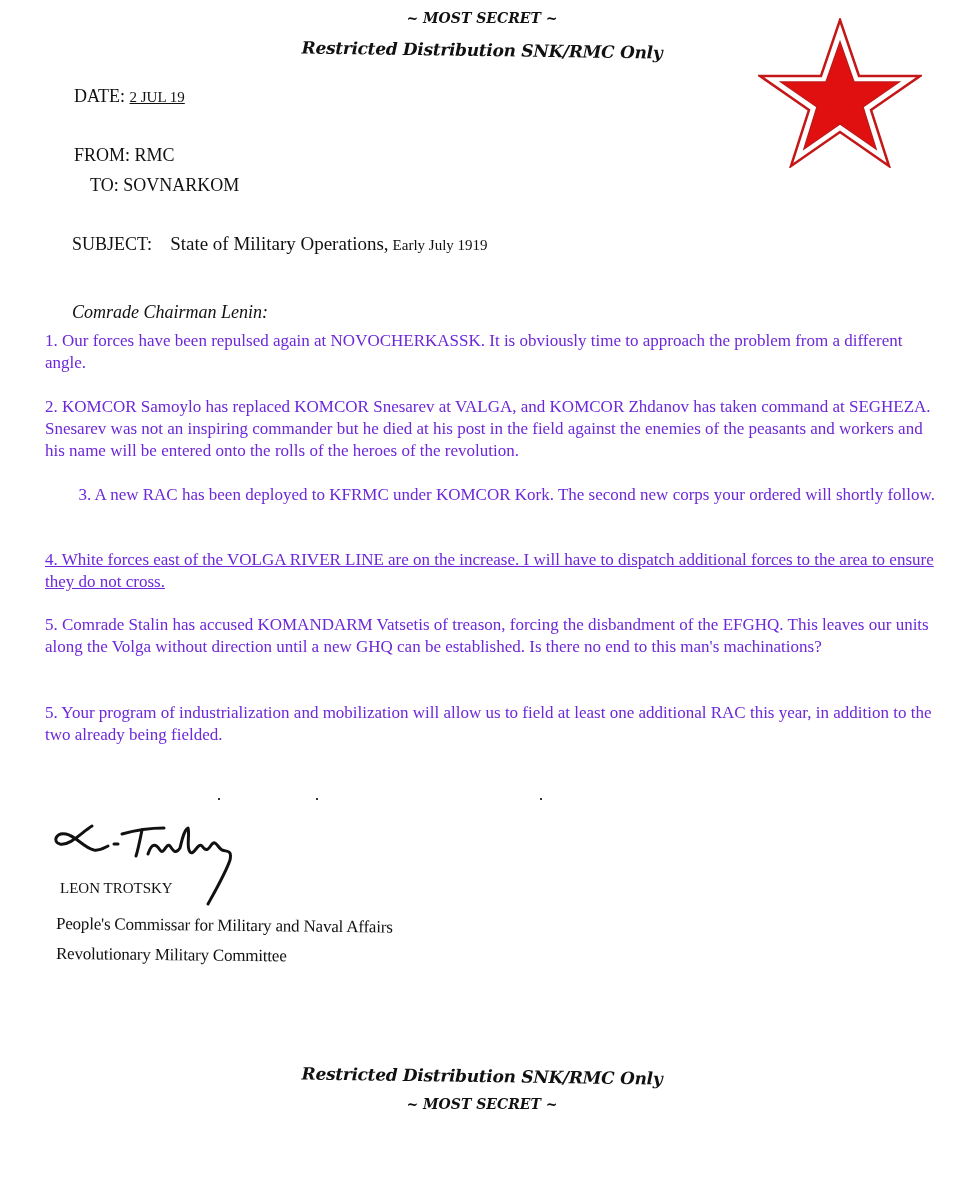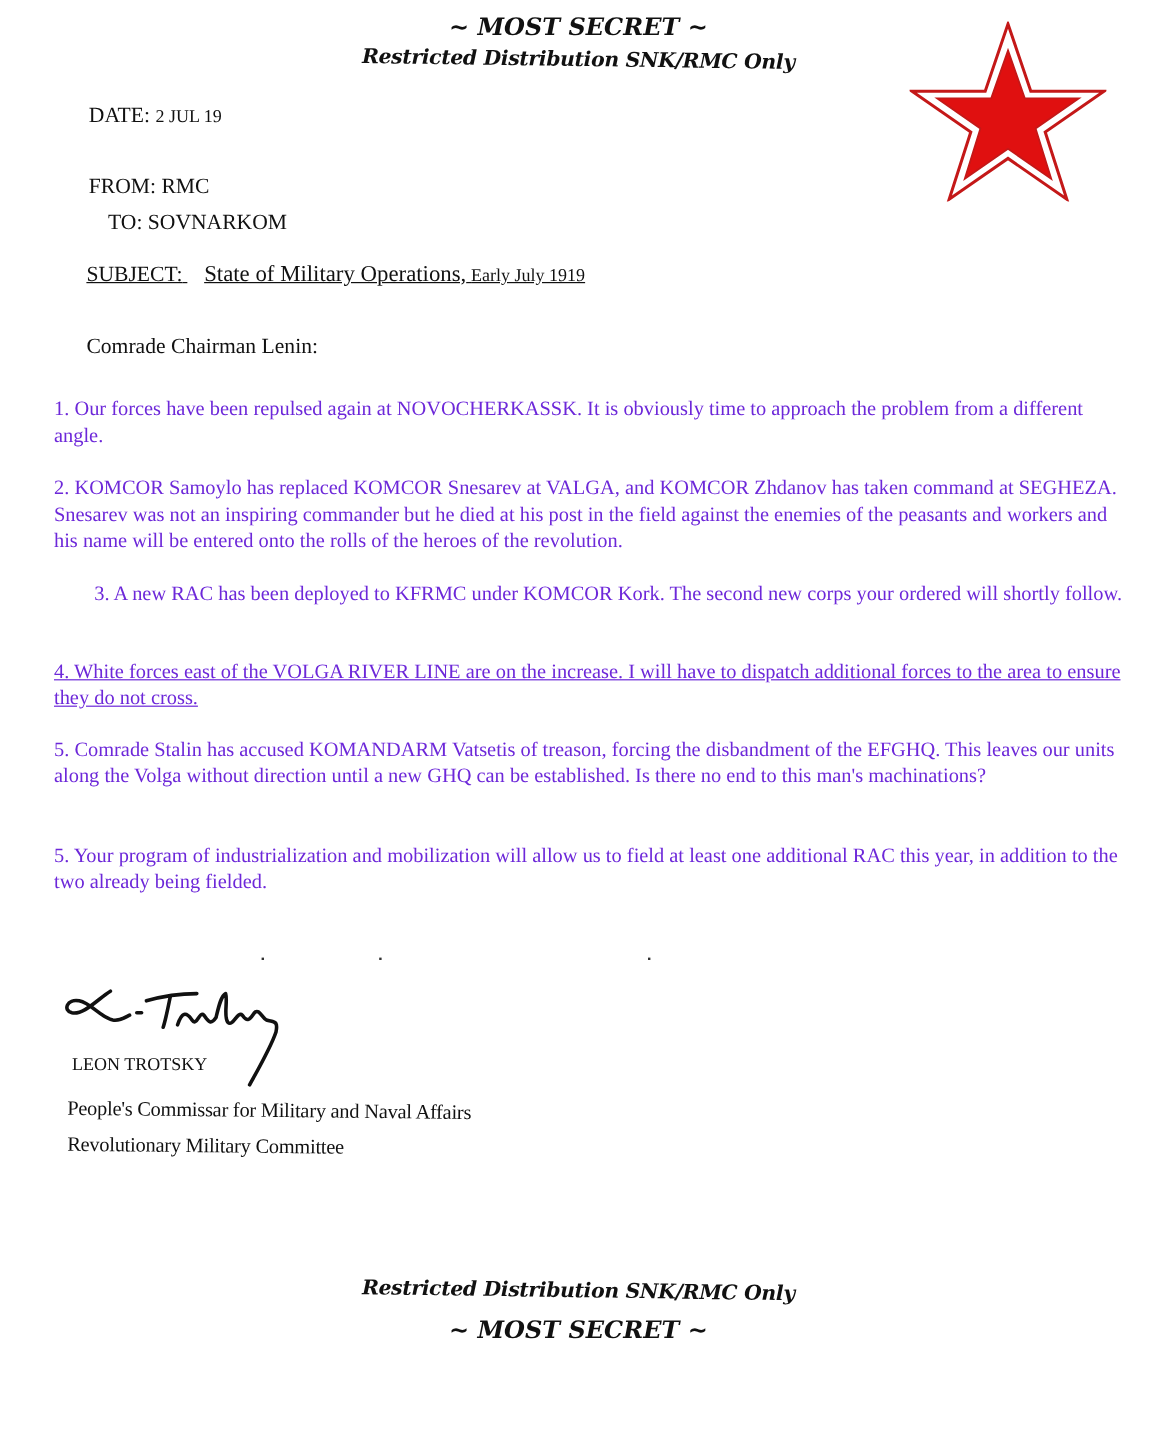"~ MOST SECRET ~" .classif.secret { font-size: 20px -> 14px }
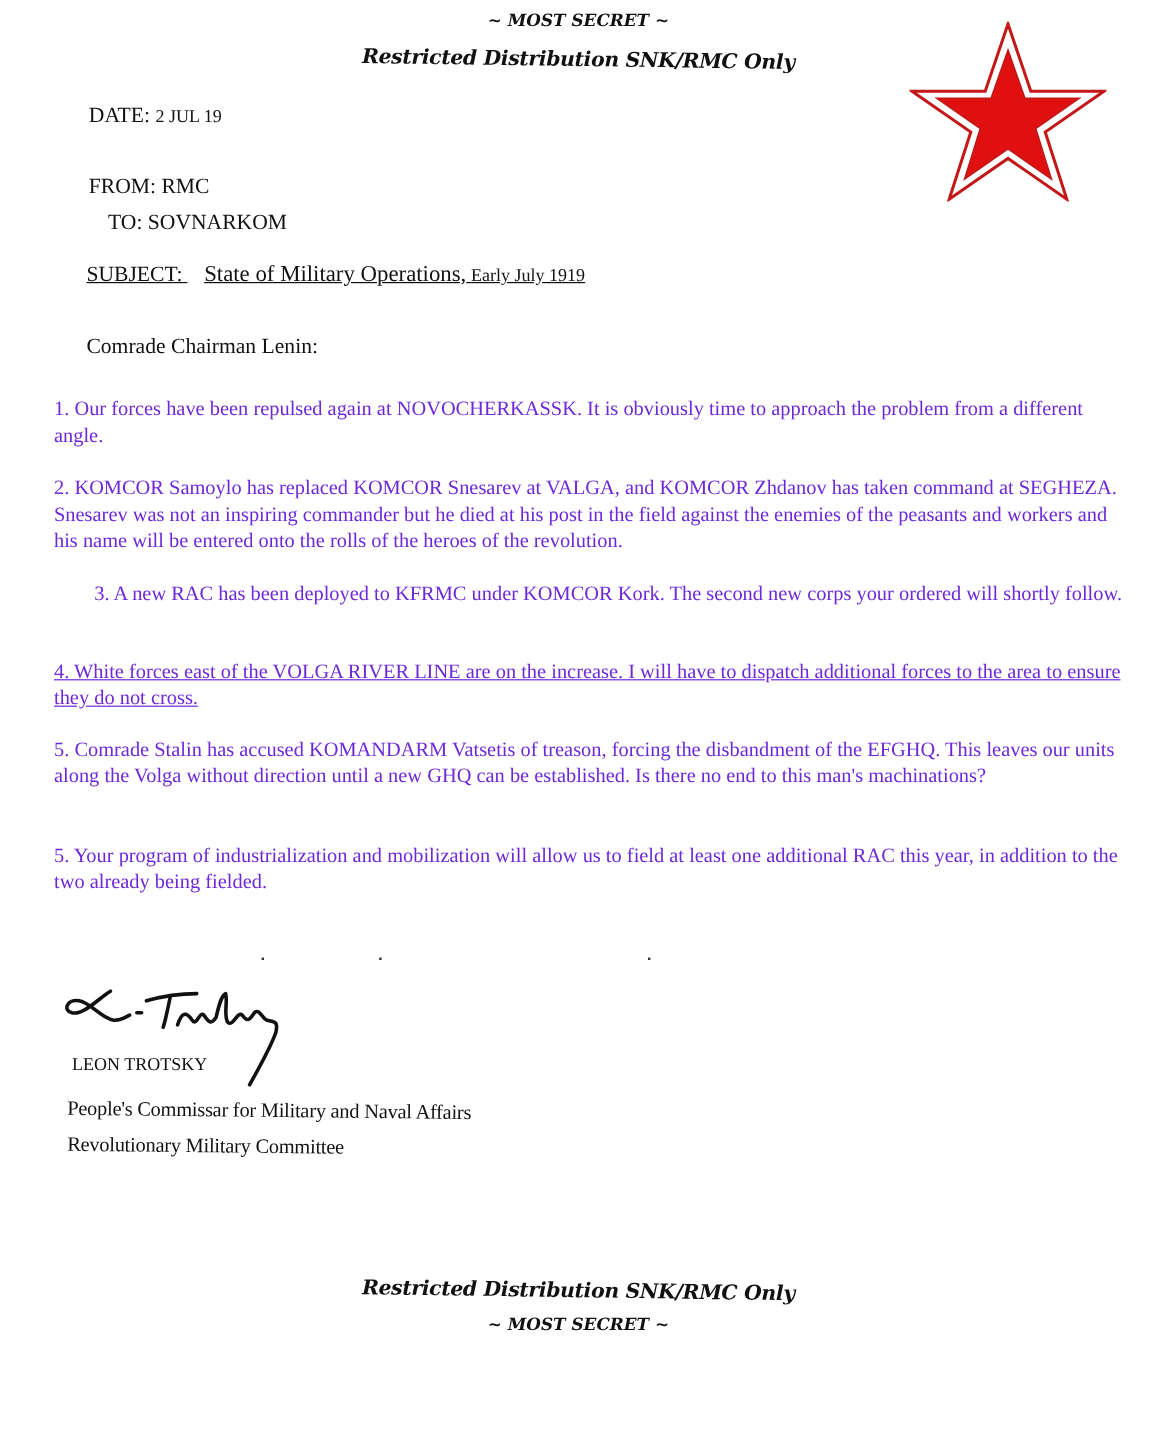"2 JUL 19" .hdr .val-small { text-decoration: none -> underline }
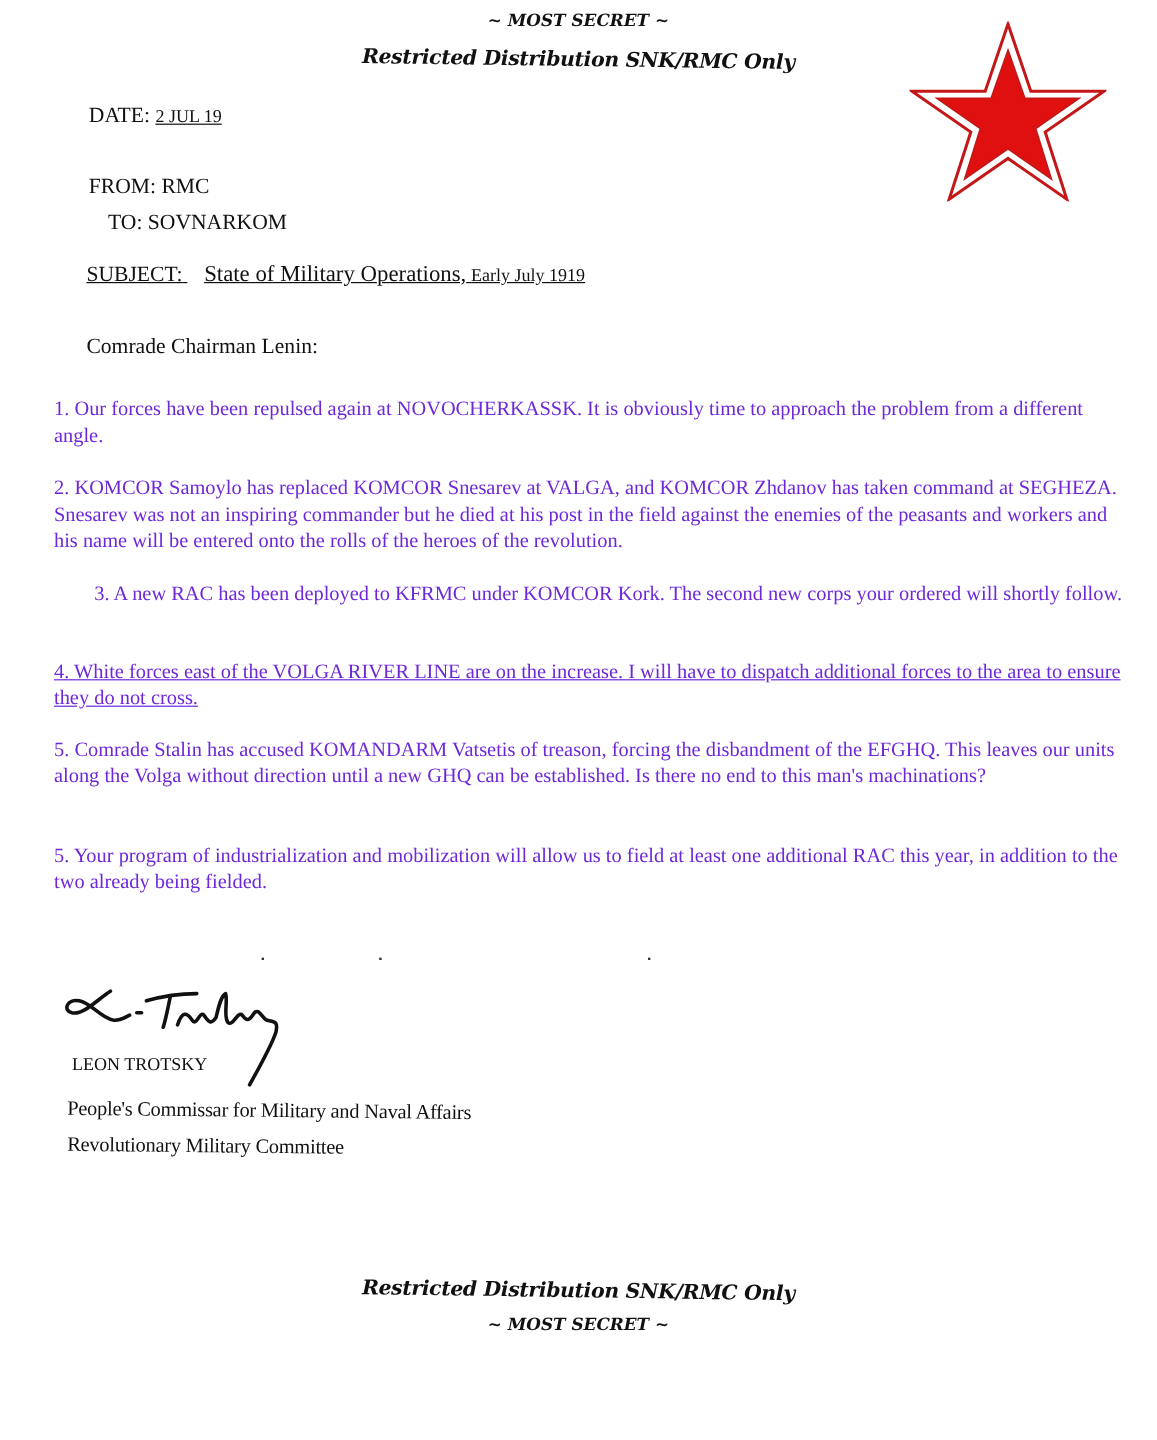"SUBJECT: State of Military Operations," div.abs { text-decoration: underline -> none; top: 218px -> 233px }
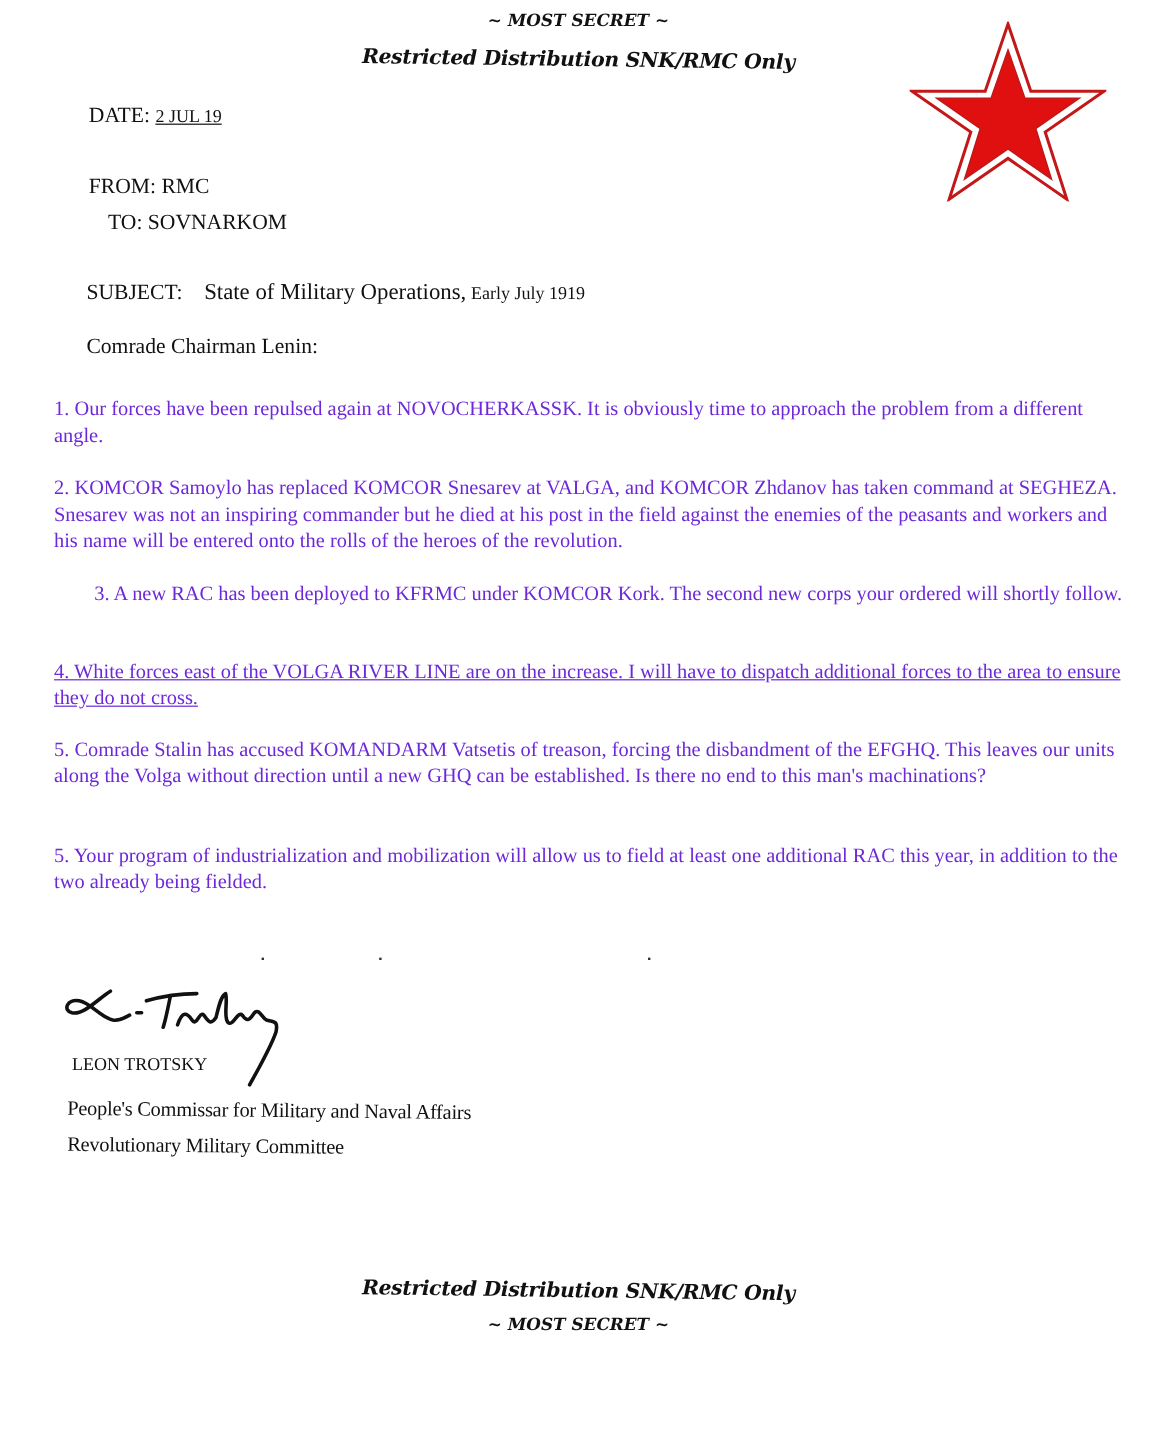"Comrade Chairman Lenin:" div.abs { font-style: none -> italic; top: 278px -> 302px }
